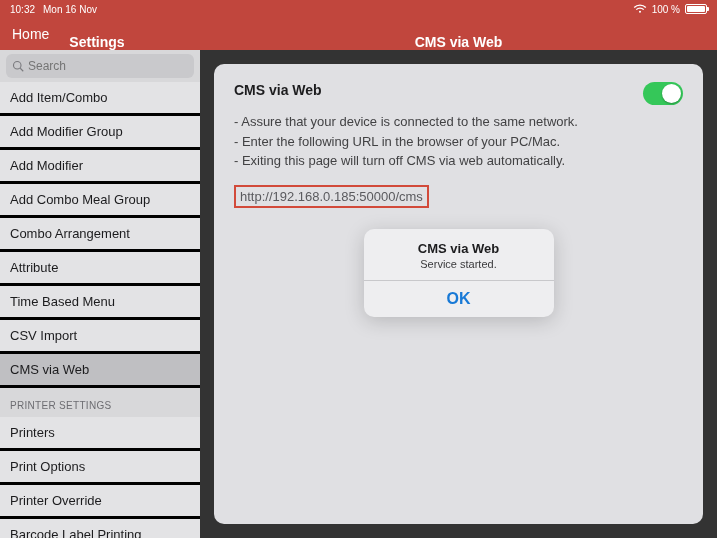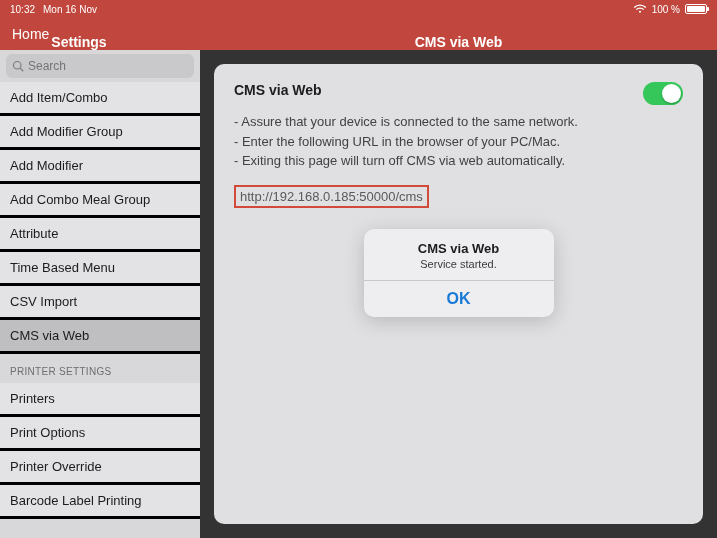"Home" .nav-left { gap: 2px -> 20px }
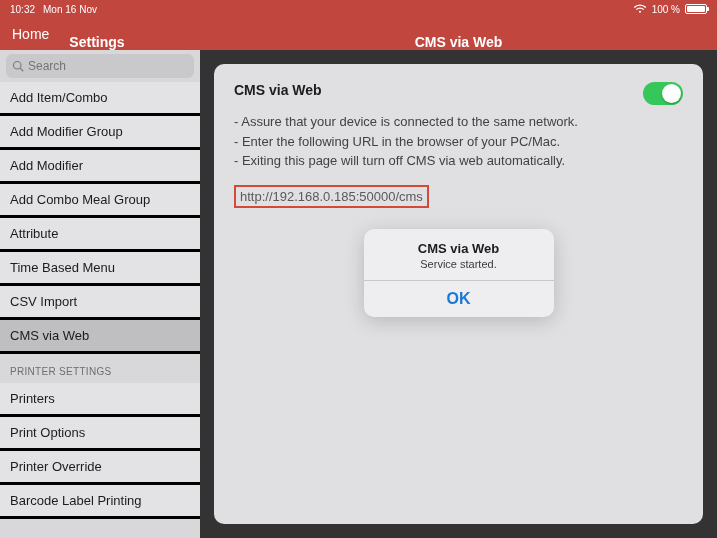"Combo Arrangement" div.list-item { html: none -> <div>Combo Arrangement</div> }
